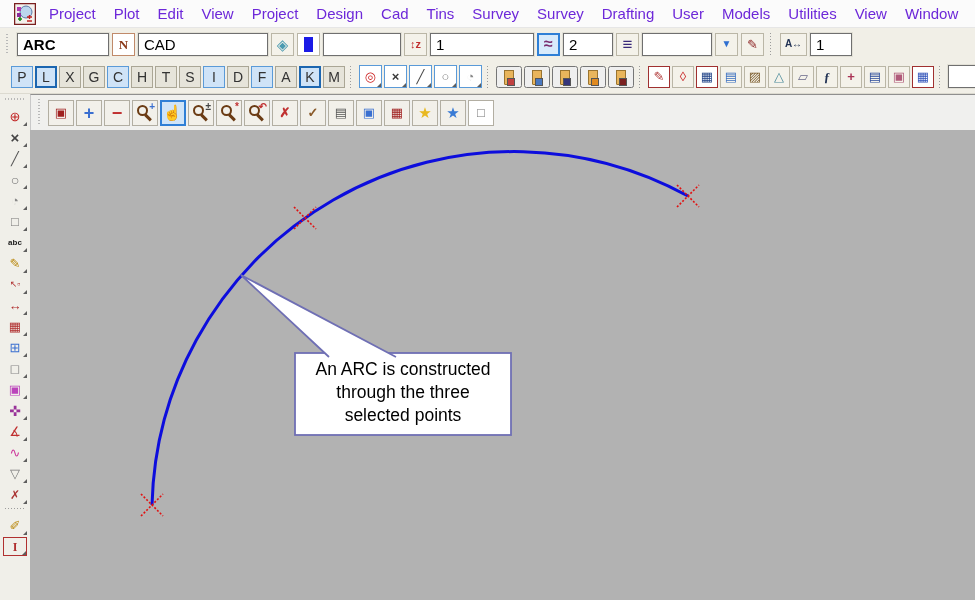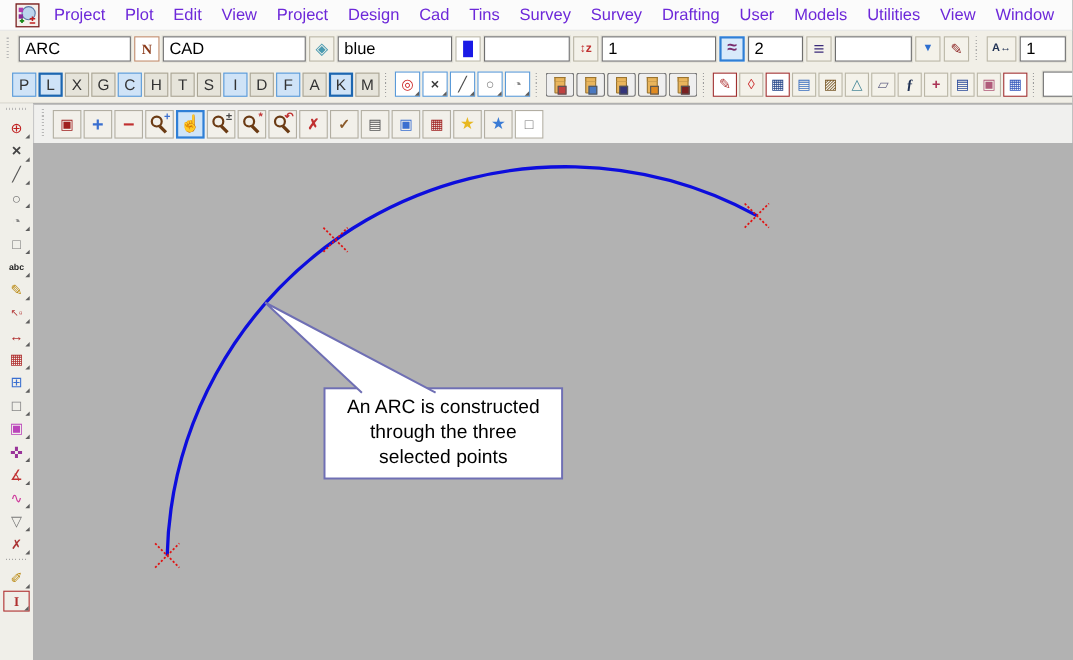"ARC" input.field { font-weight: none -> bold; width: 102px -> 92px }
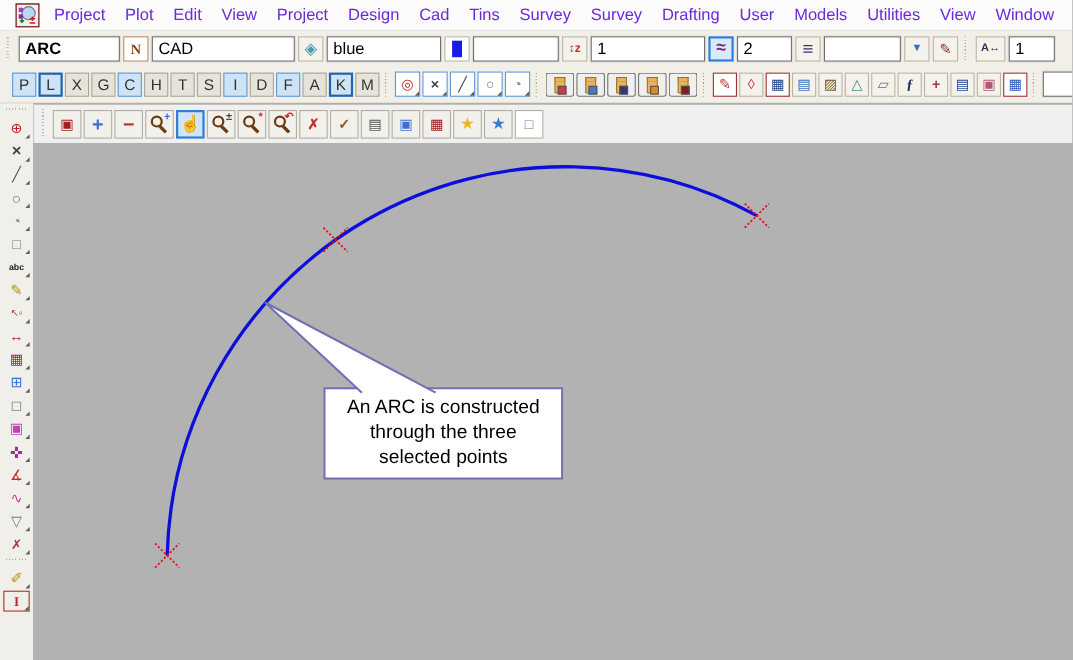"blue" input.field { html: <input> -> none }
